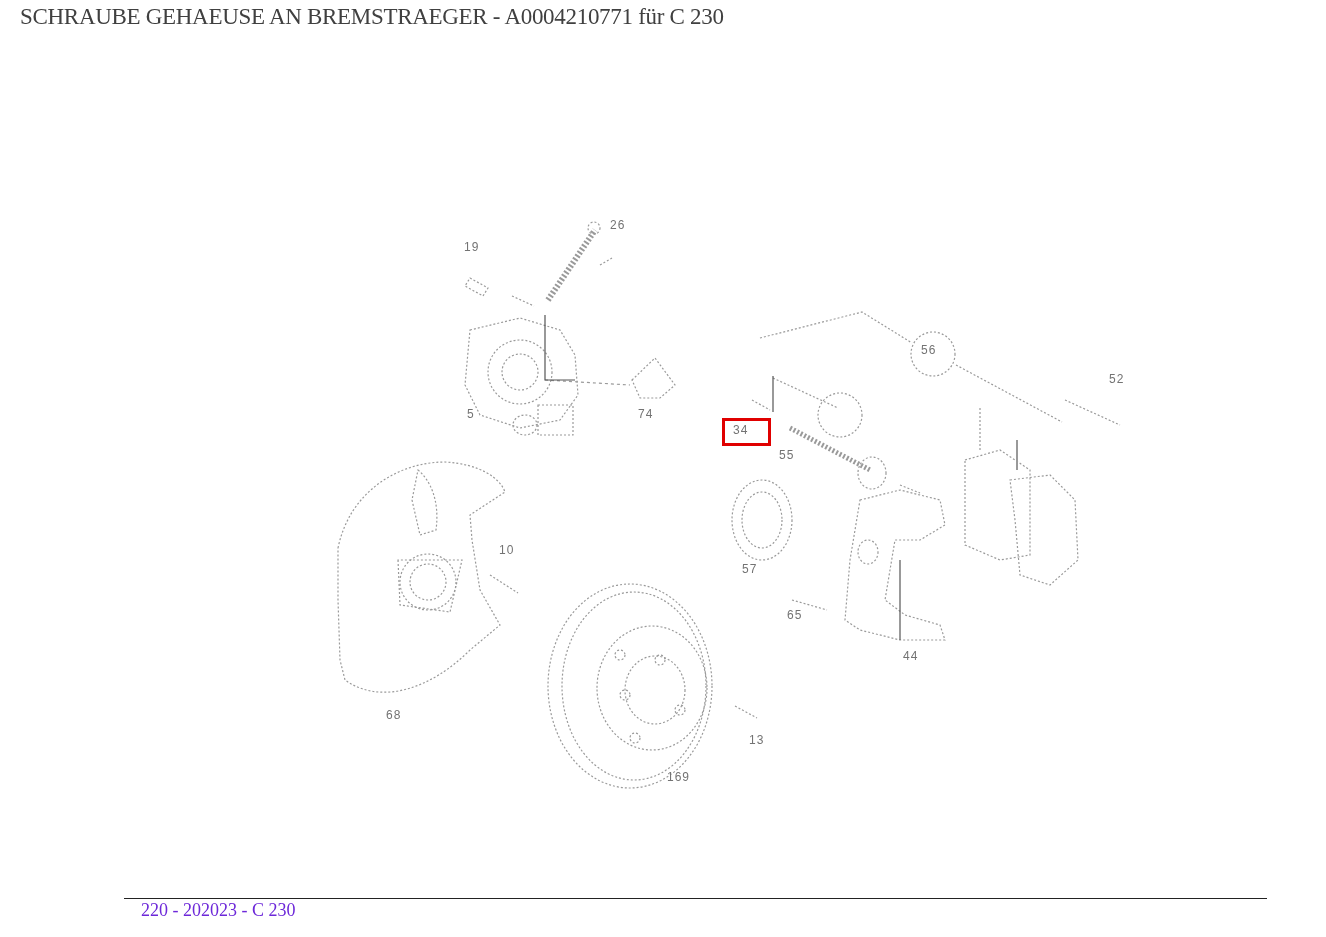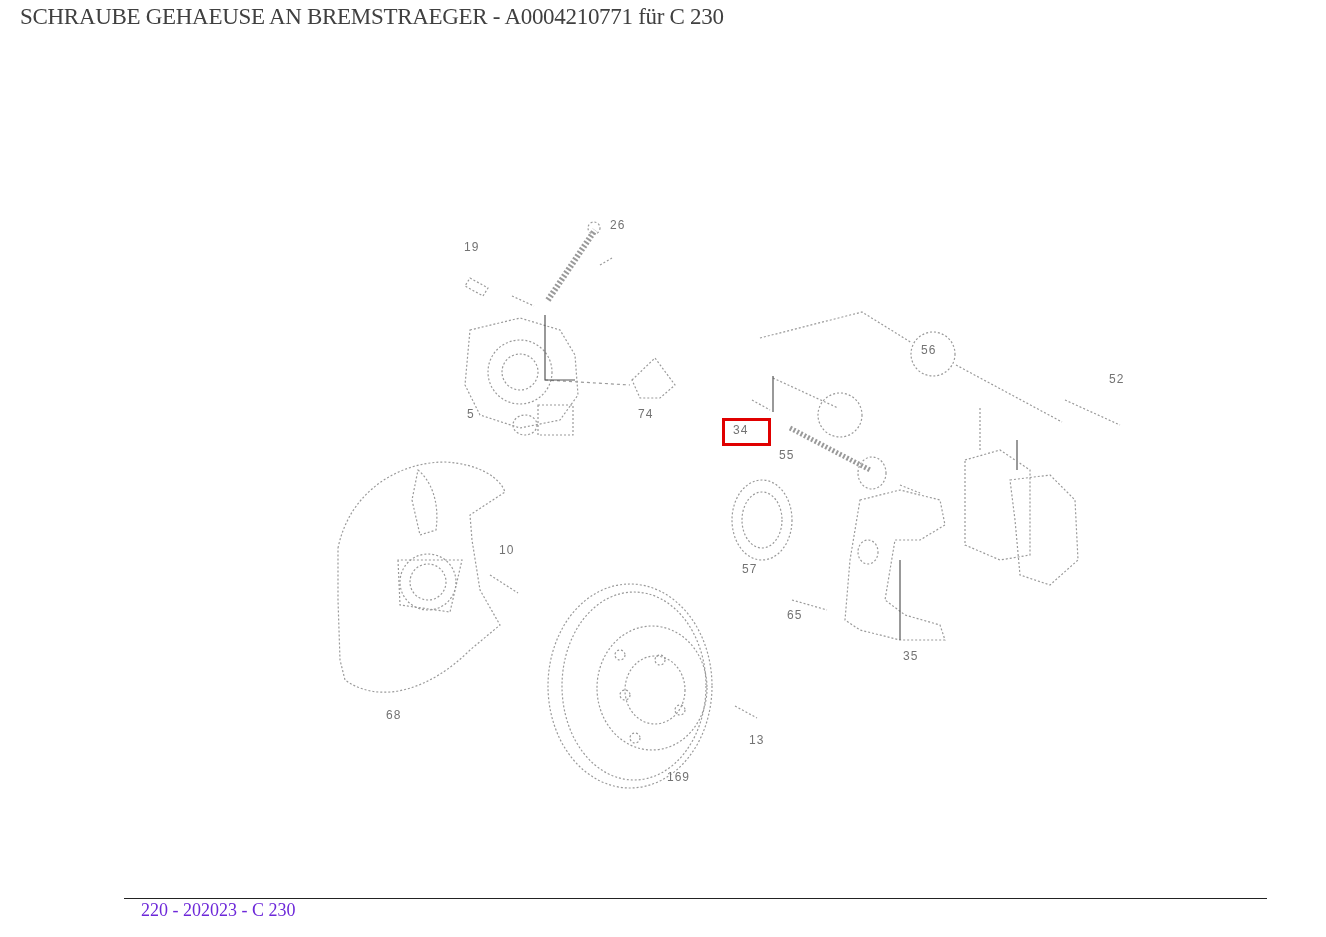"35" span.callout { text: 35 -> 44 }
